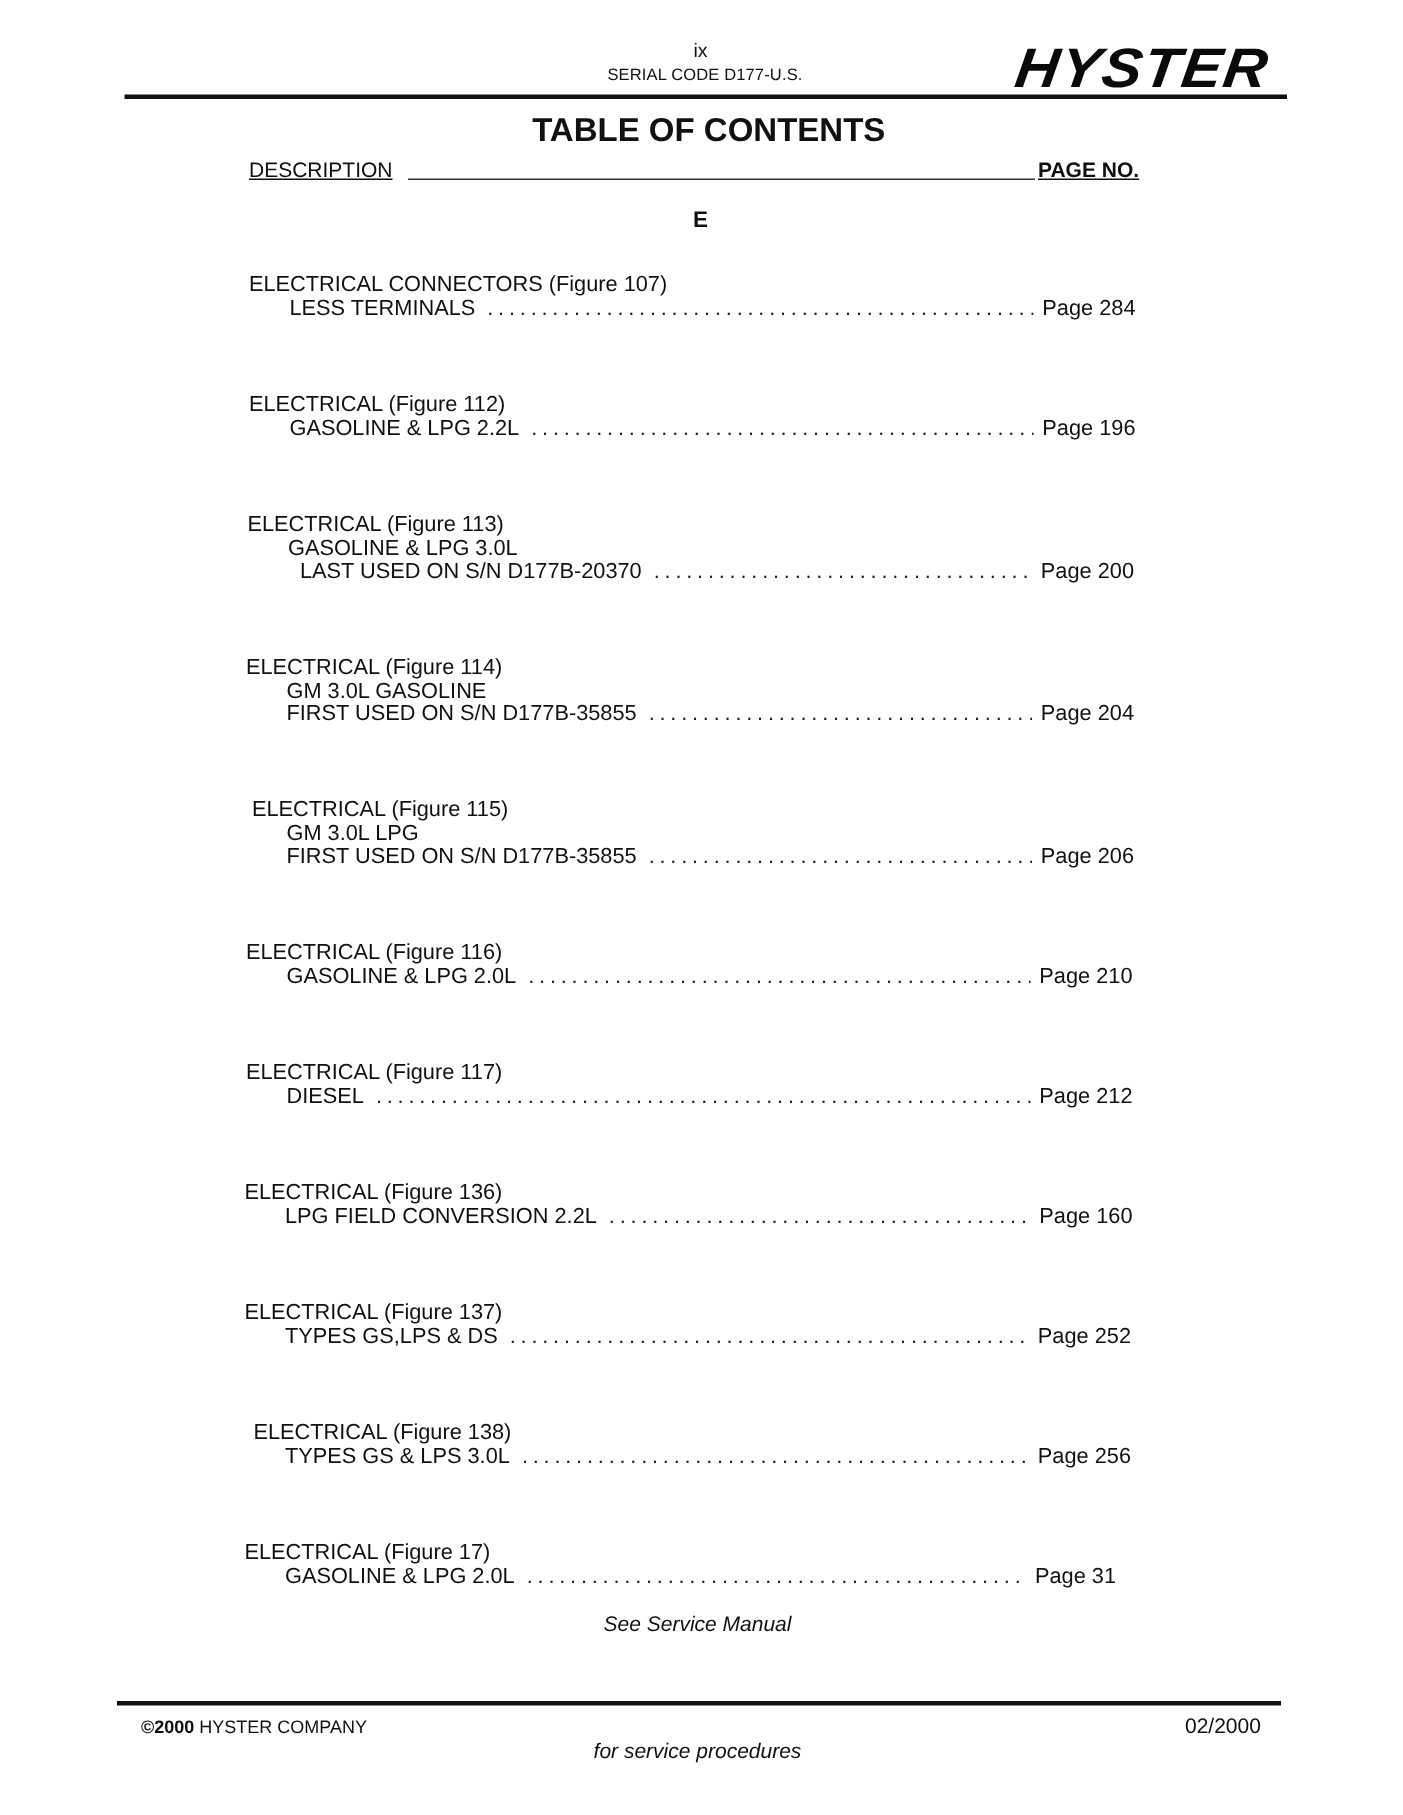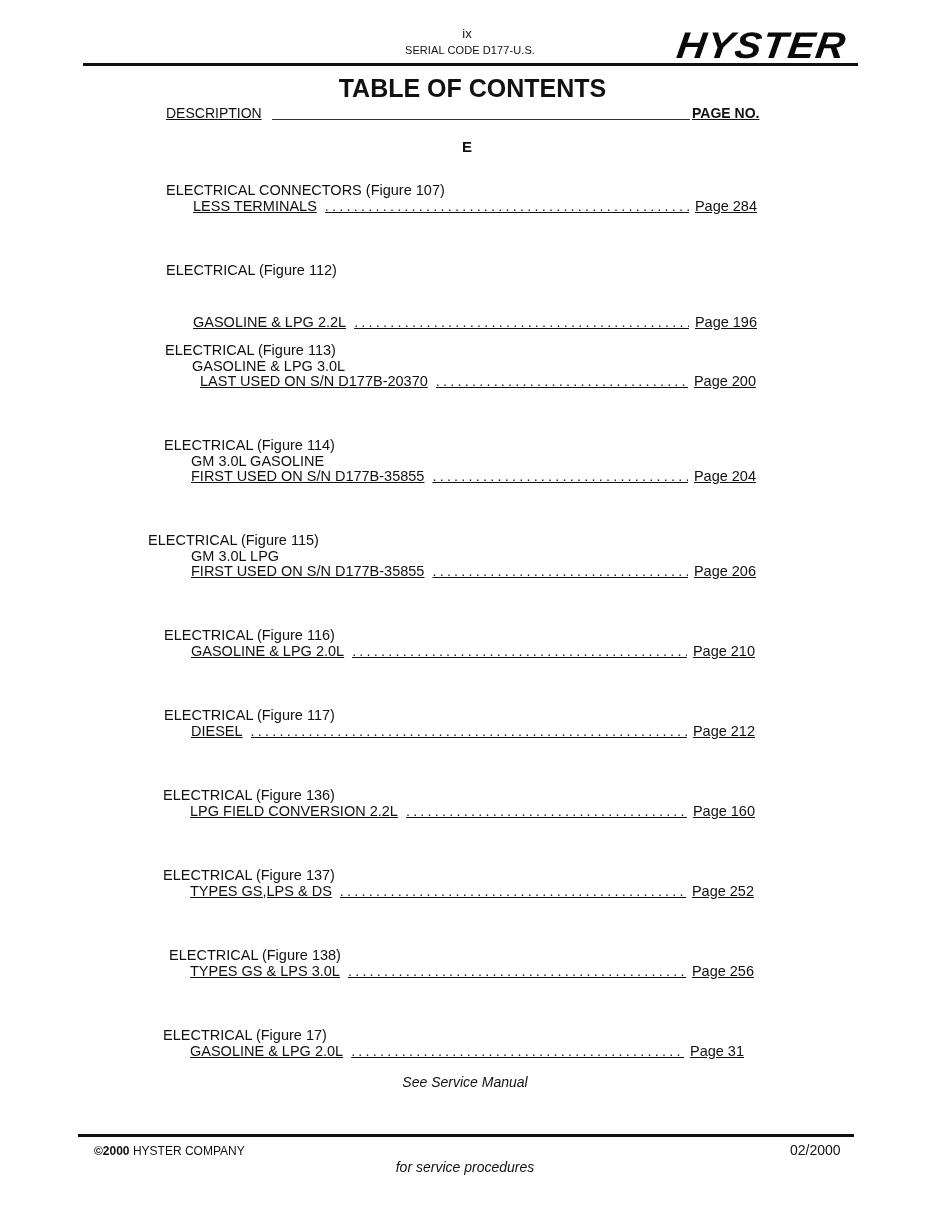"TABLE OF CONTENTS" .title { font-size: 25px -> 22px }
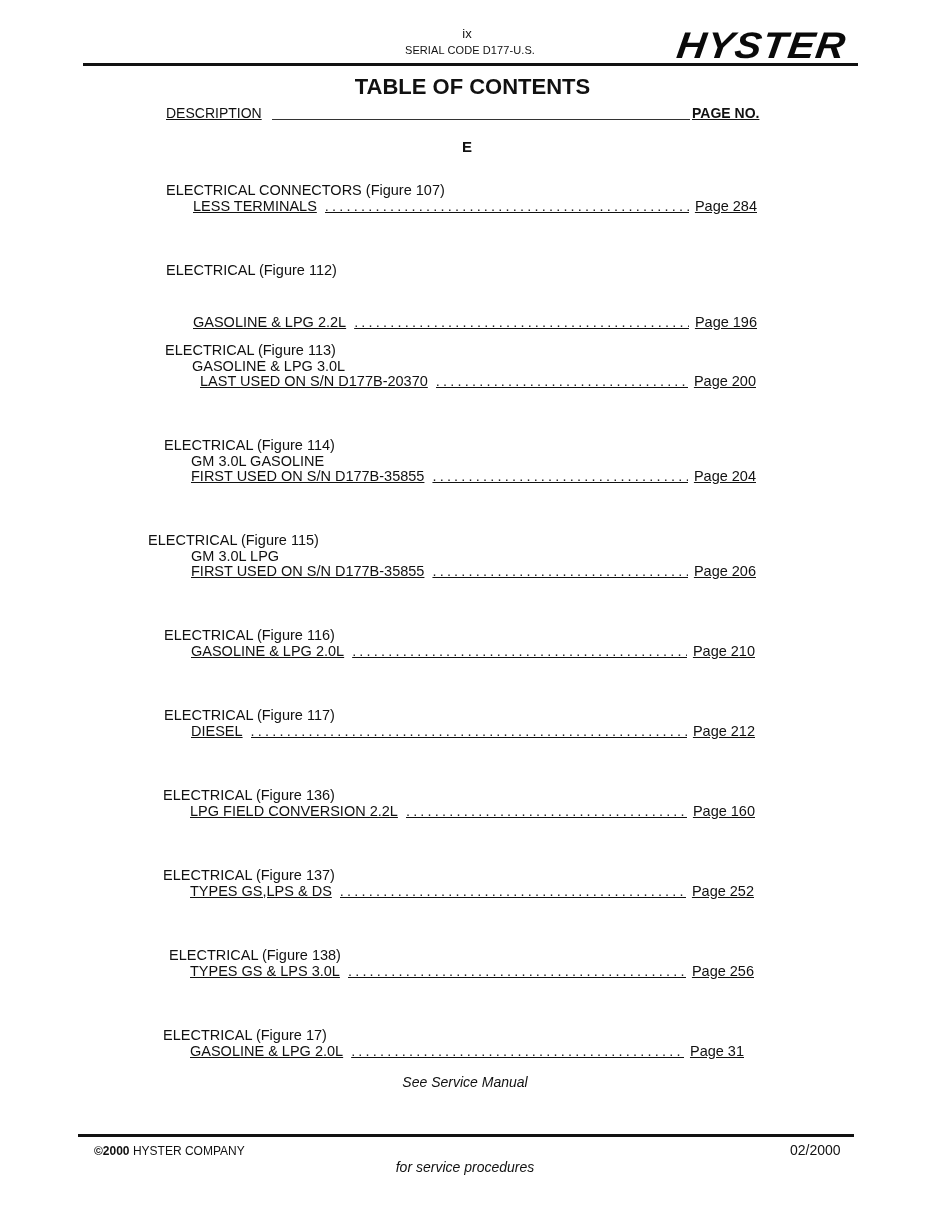"LESS TERMINALS" .leader-row { text-decoration: underline -> none }
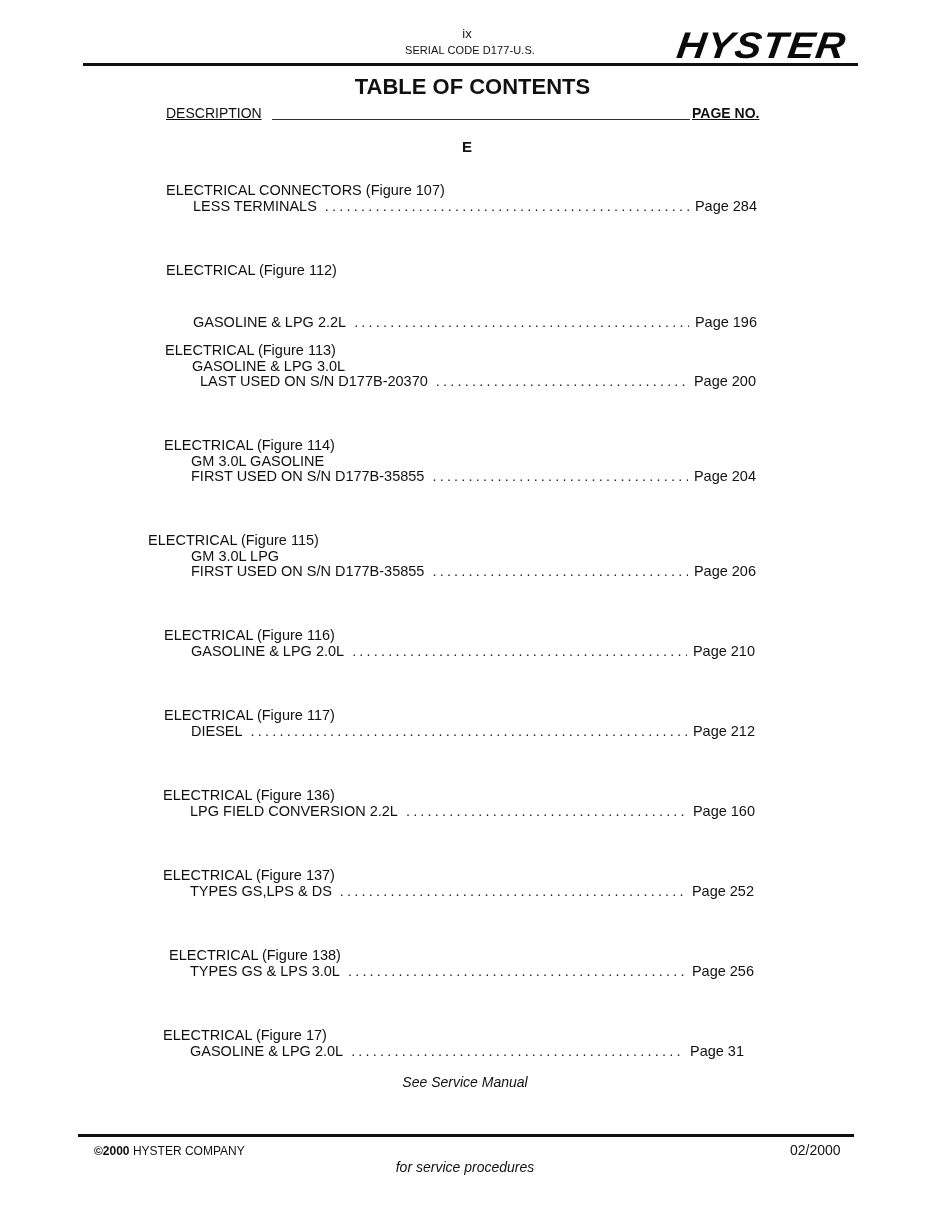"GASOLINE & LPG 2.2L" div.leader-row { margin-top: 36px -> none }
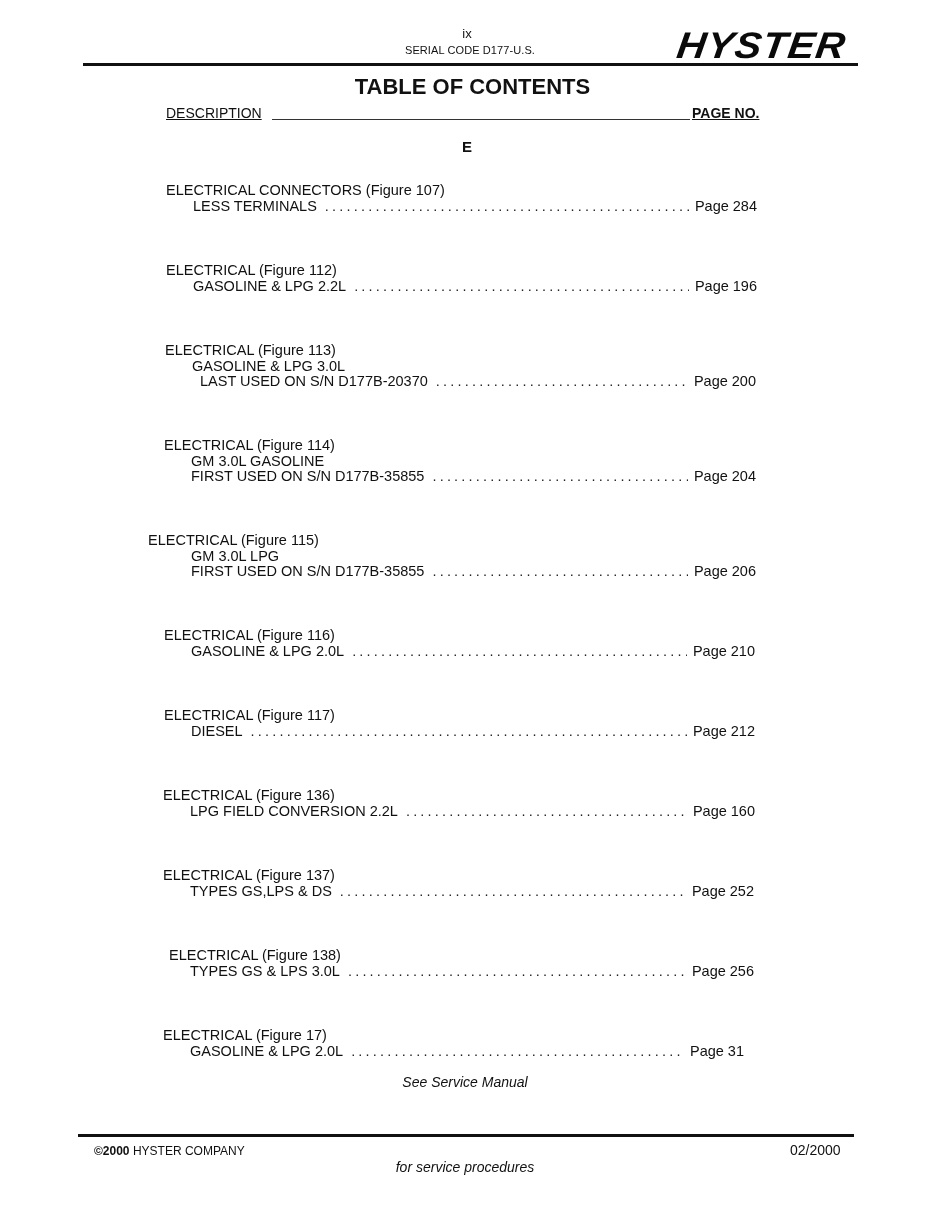"ELECTRICAL (Figure 115)" div.line { left: 148px -> 168px }
